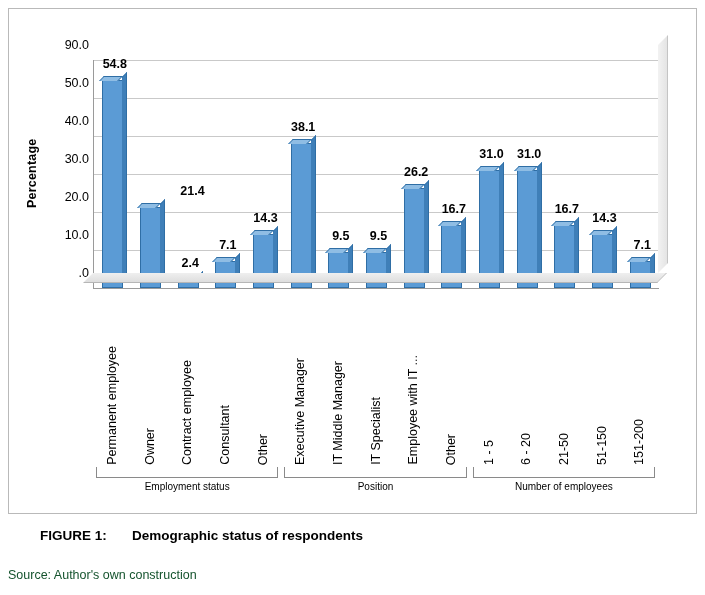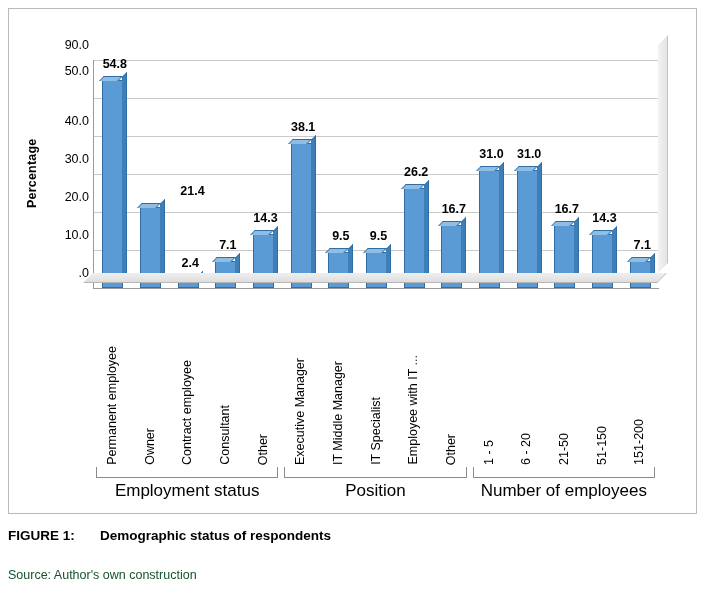"50.0" div { top: 26px -> 38px }
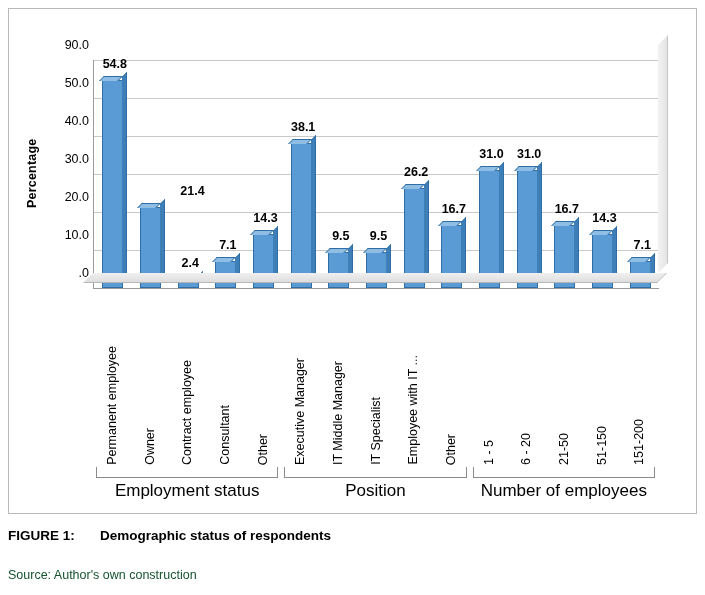"Employment status" .group .glabel { font-size: 17px -> 10px }
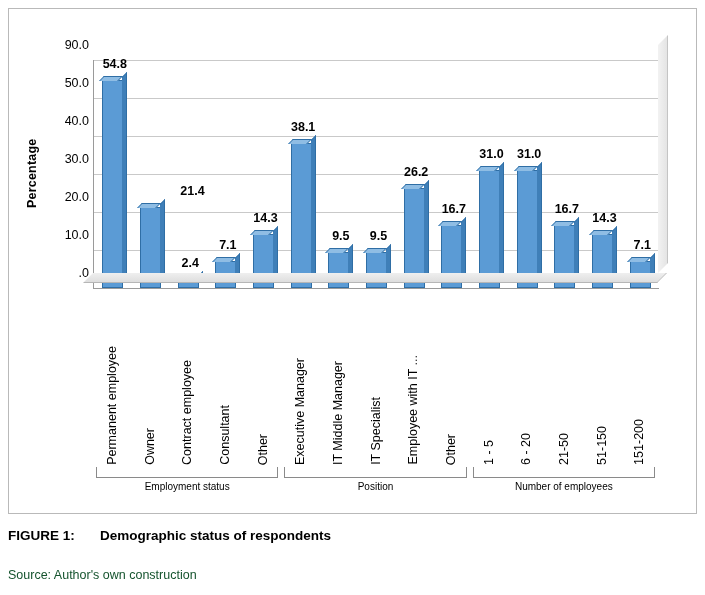"FIGURE 1:" .caption .cap-num { margin-left: none -> 32px }
